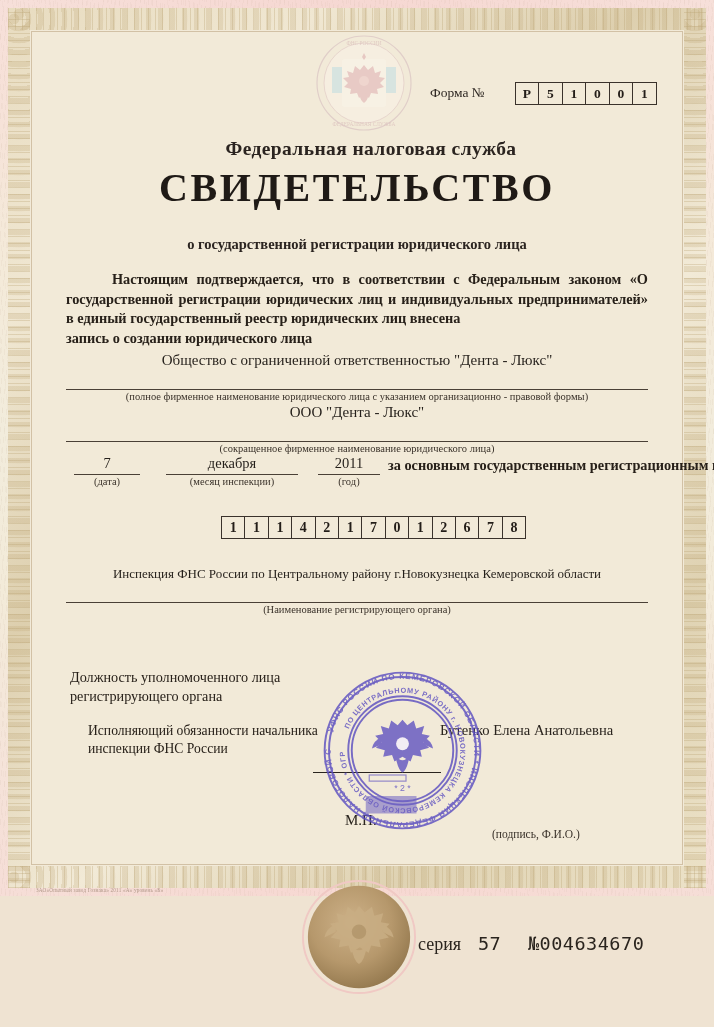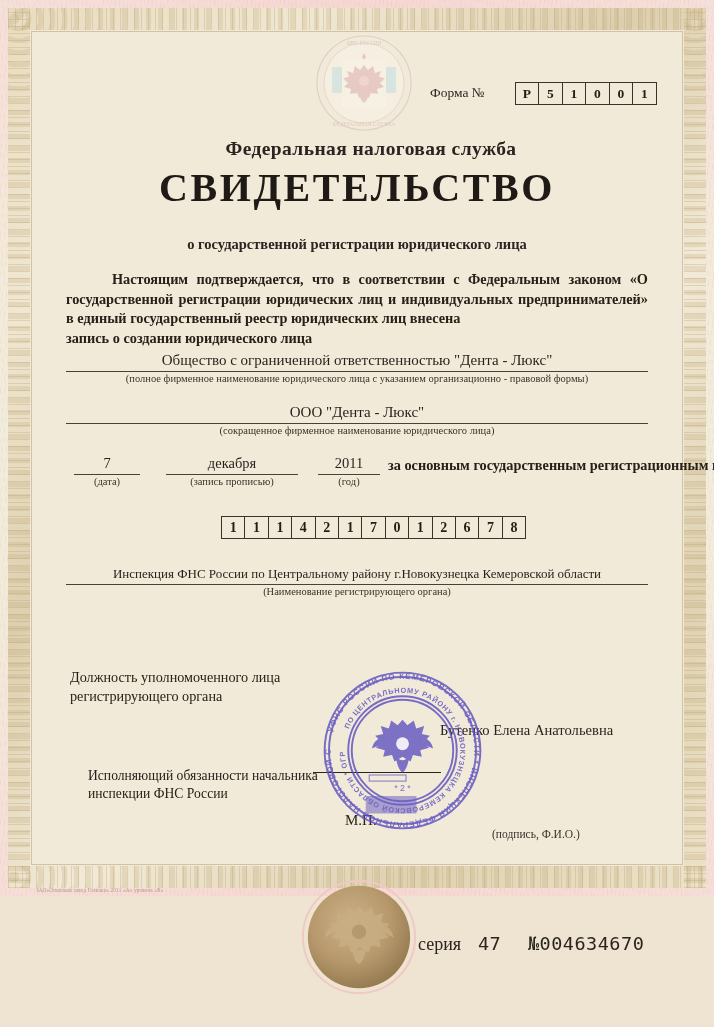"Общество с ограниченной ответственностью" .field .val { padding-bottom: 2px -> 20px }
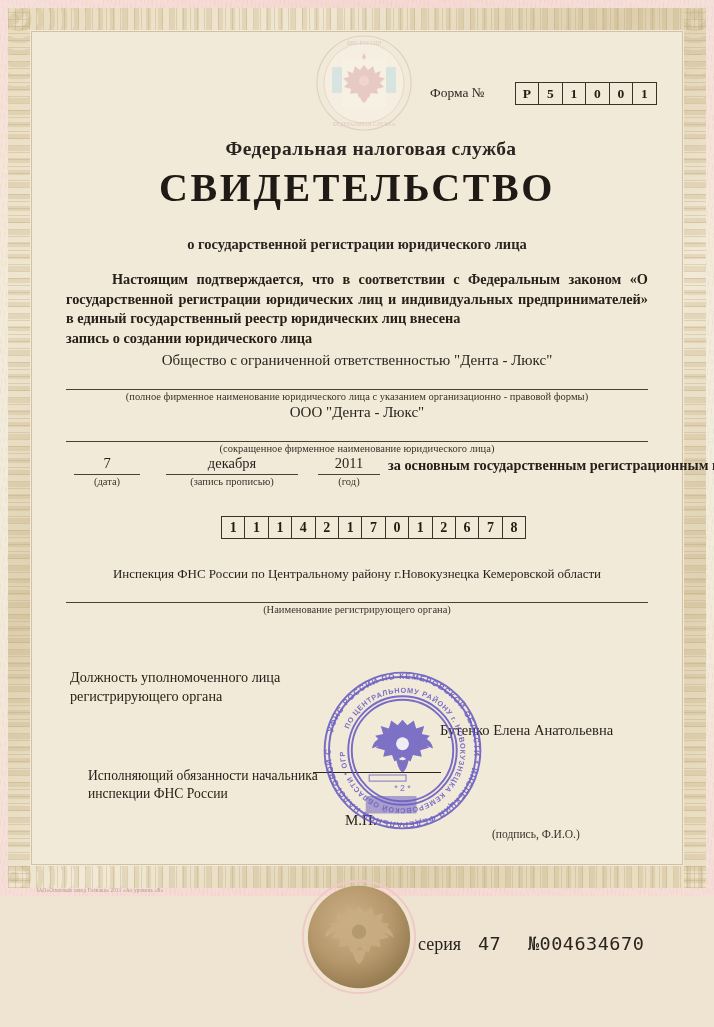"(запись прописью)" div.cap { text: запись прописью -> месяц инспекции }
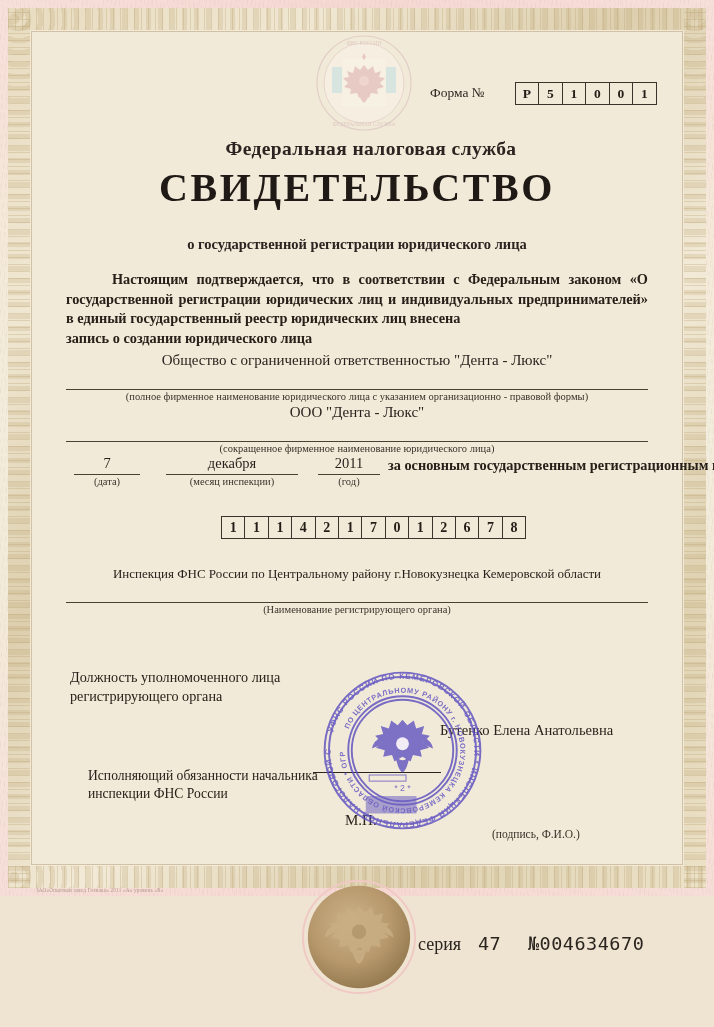"Исполняющий обязанности начальника" #official-post { margin-top: 45px -> none }
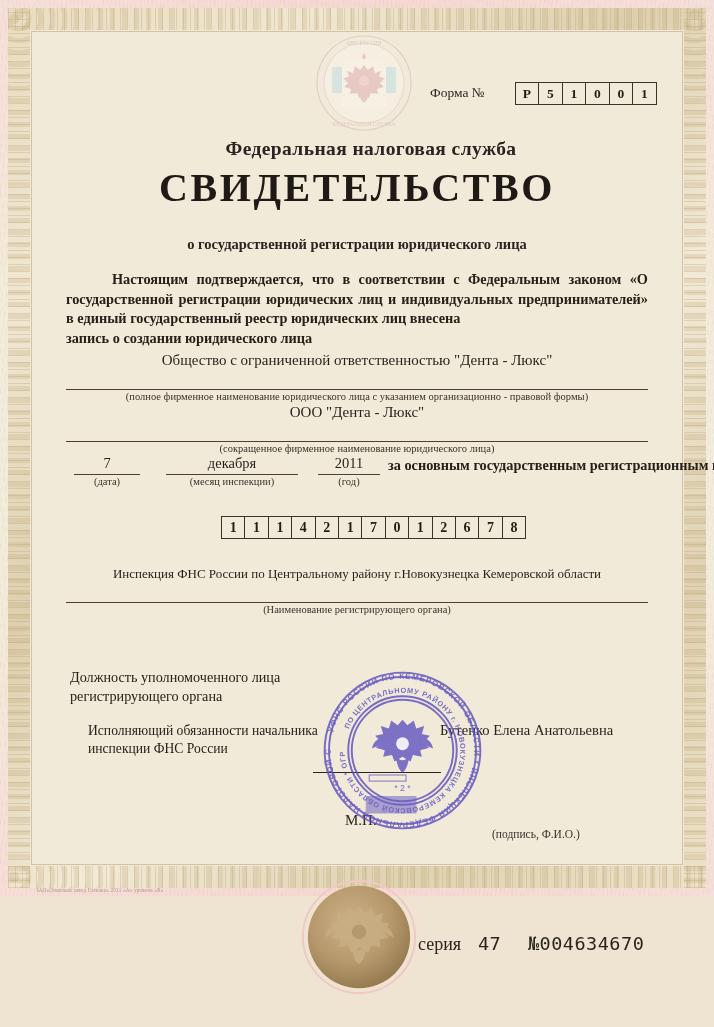"47" span { text: 47 -> 57 }
